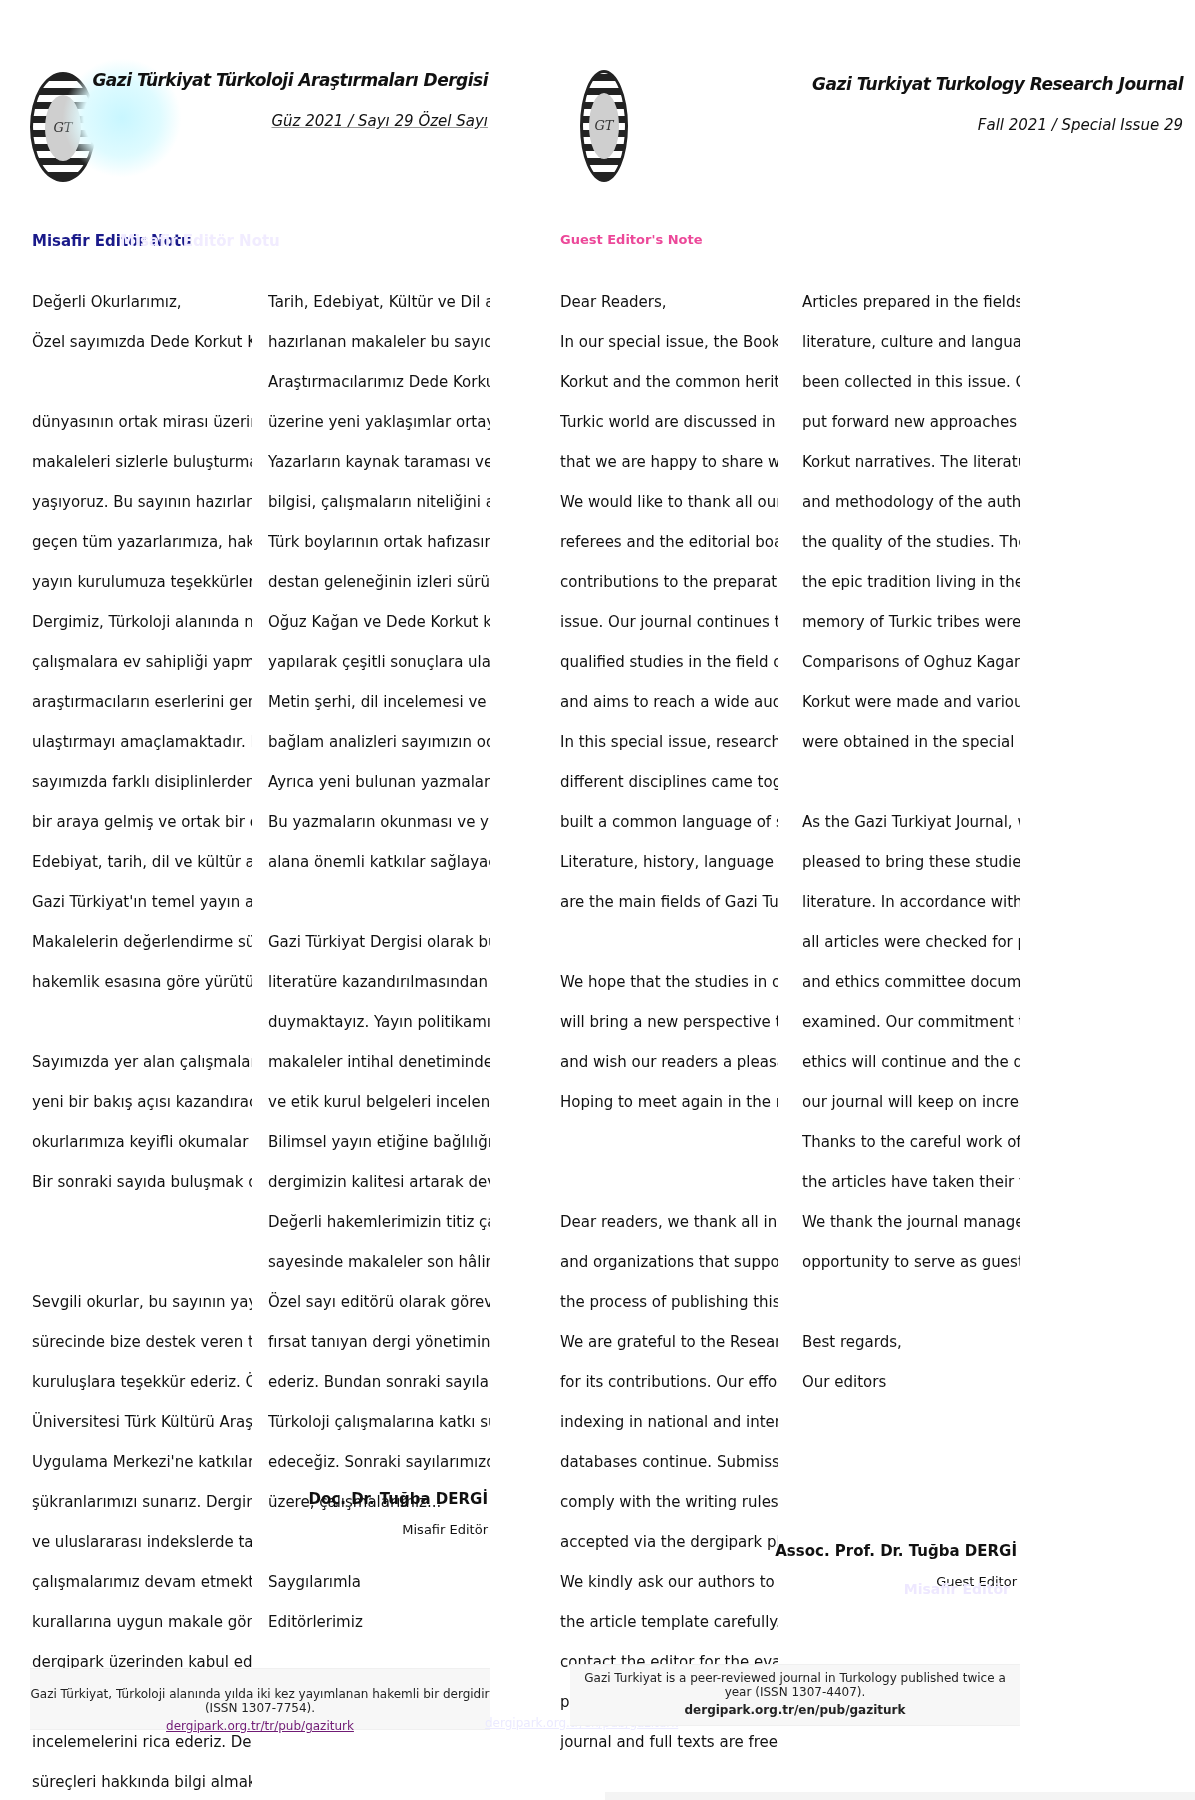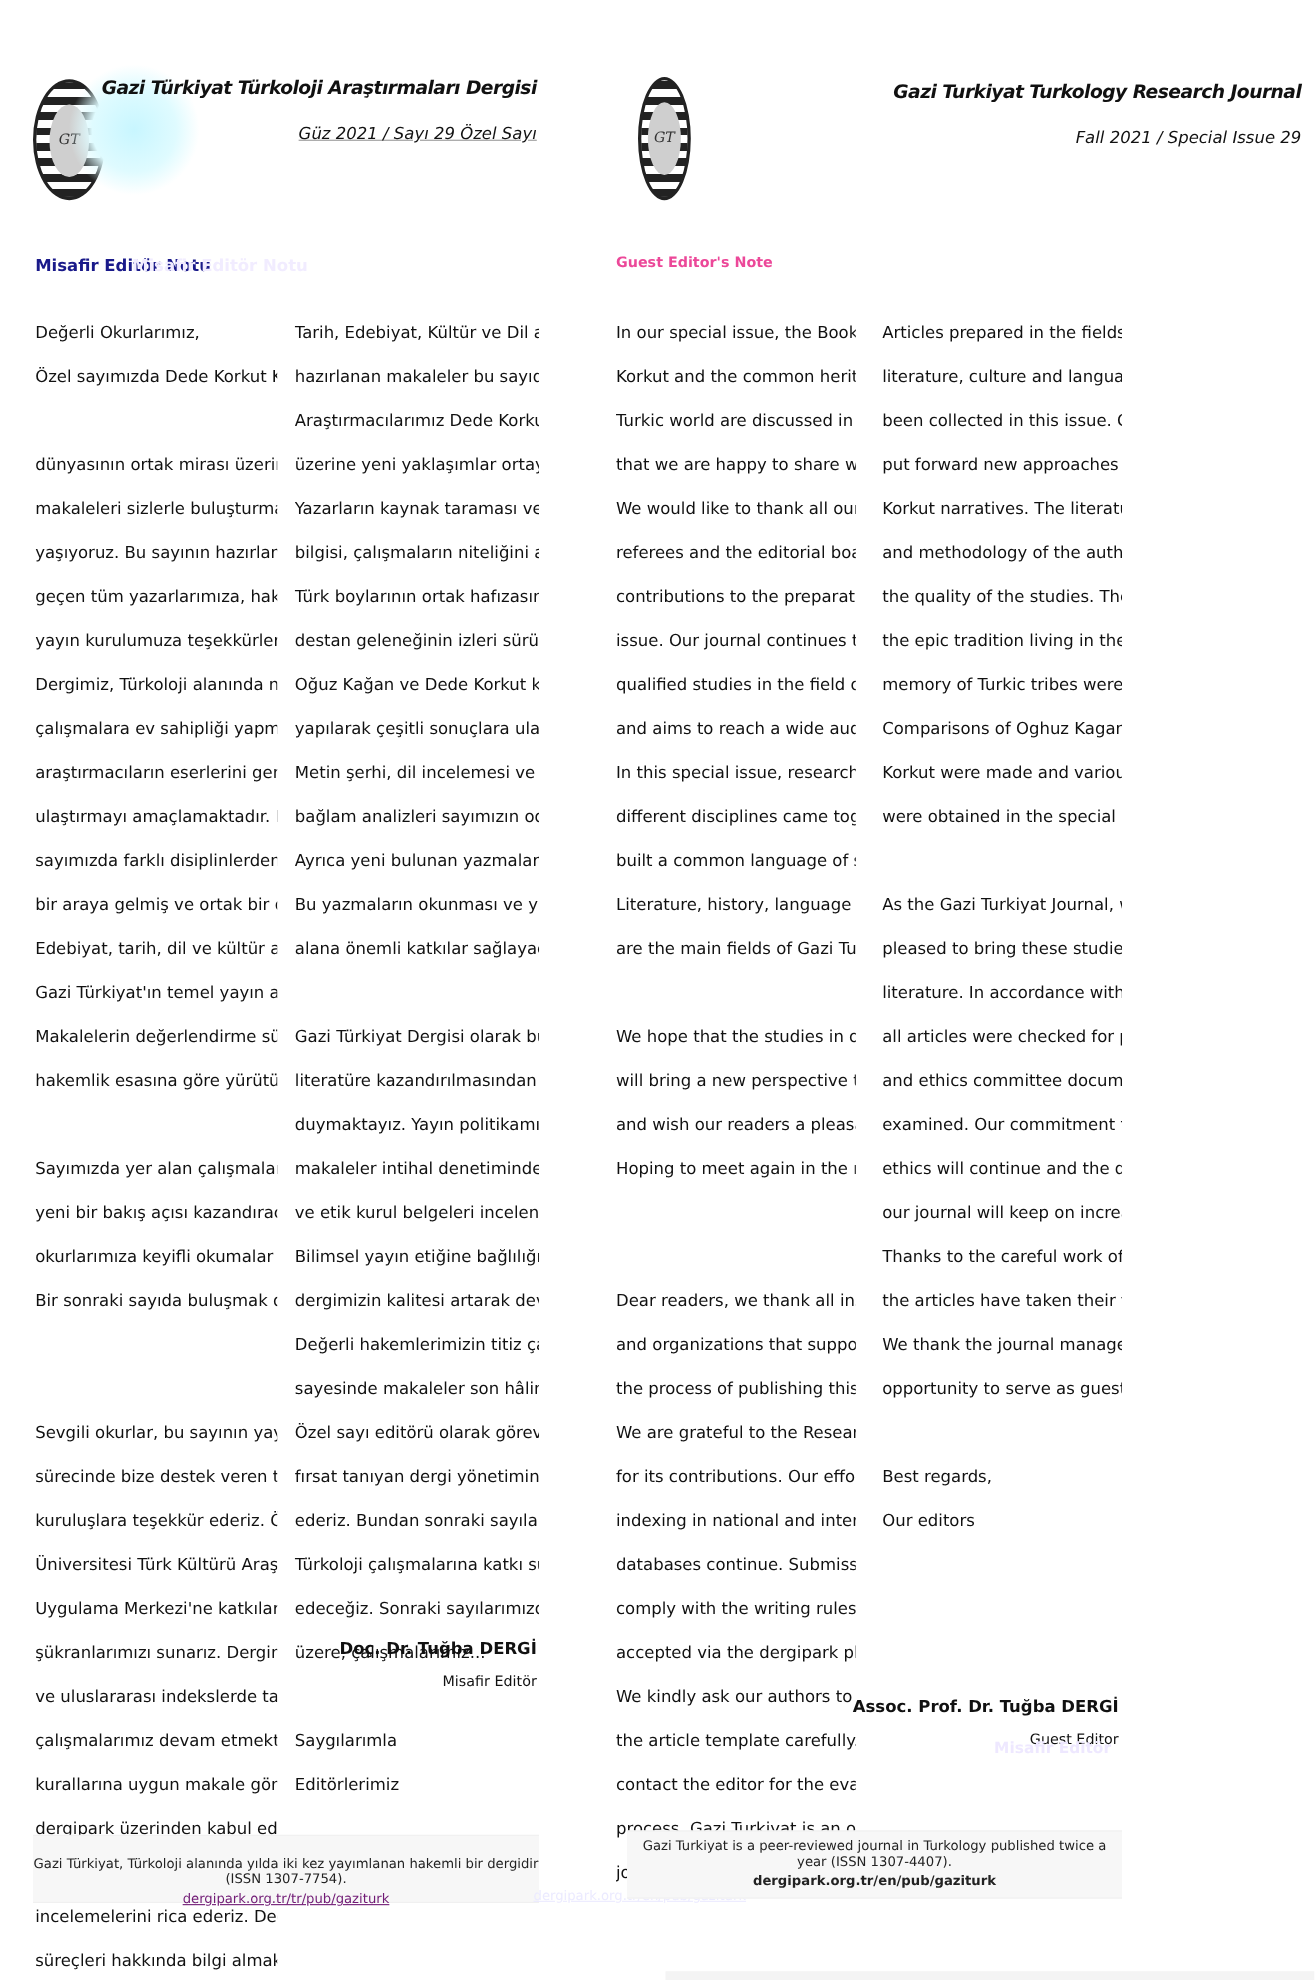"Dear Readers," p { html: none -> <p>Dear Readers,</p> }
